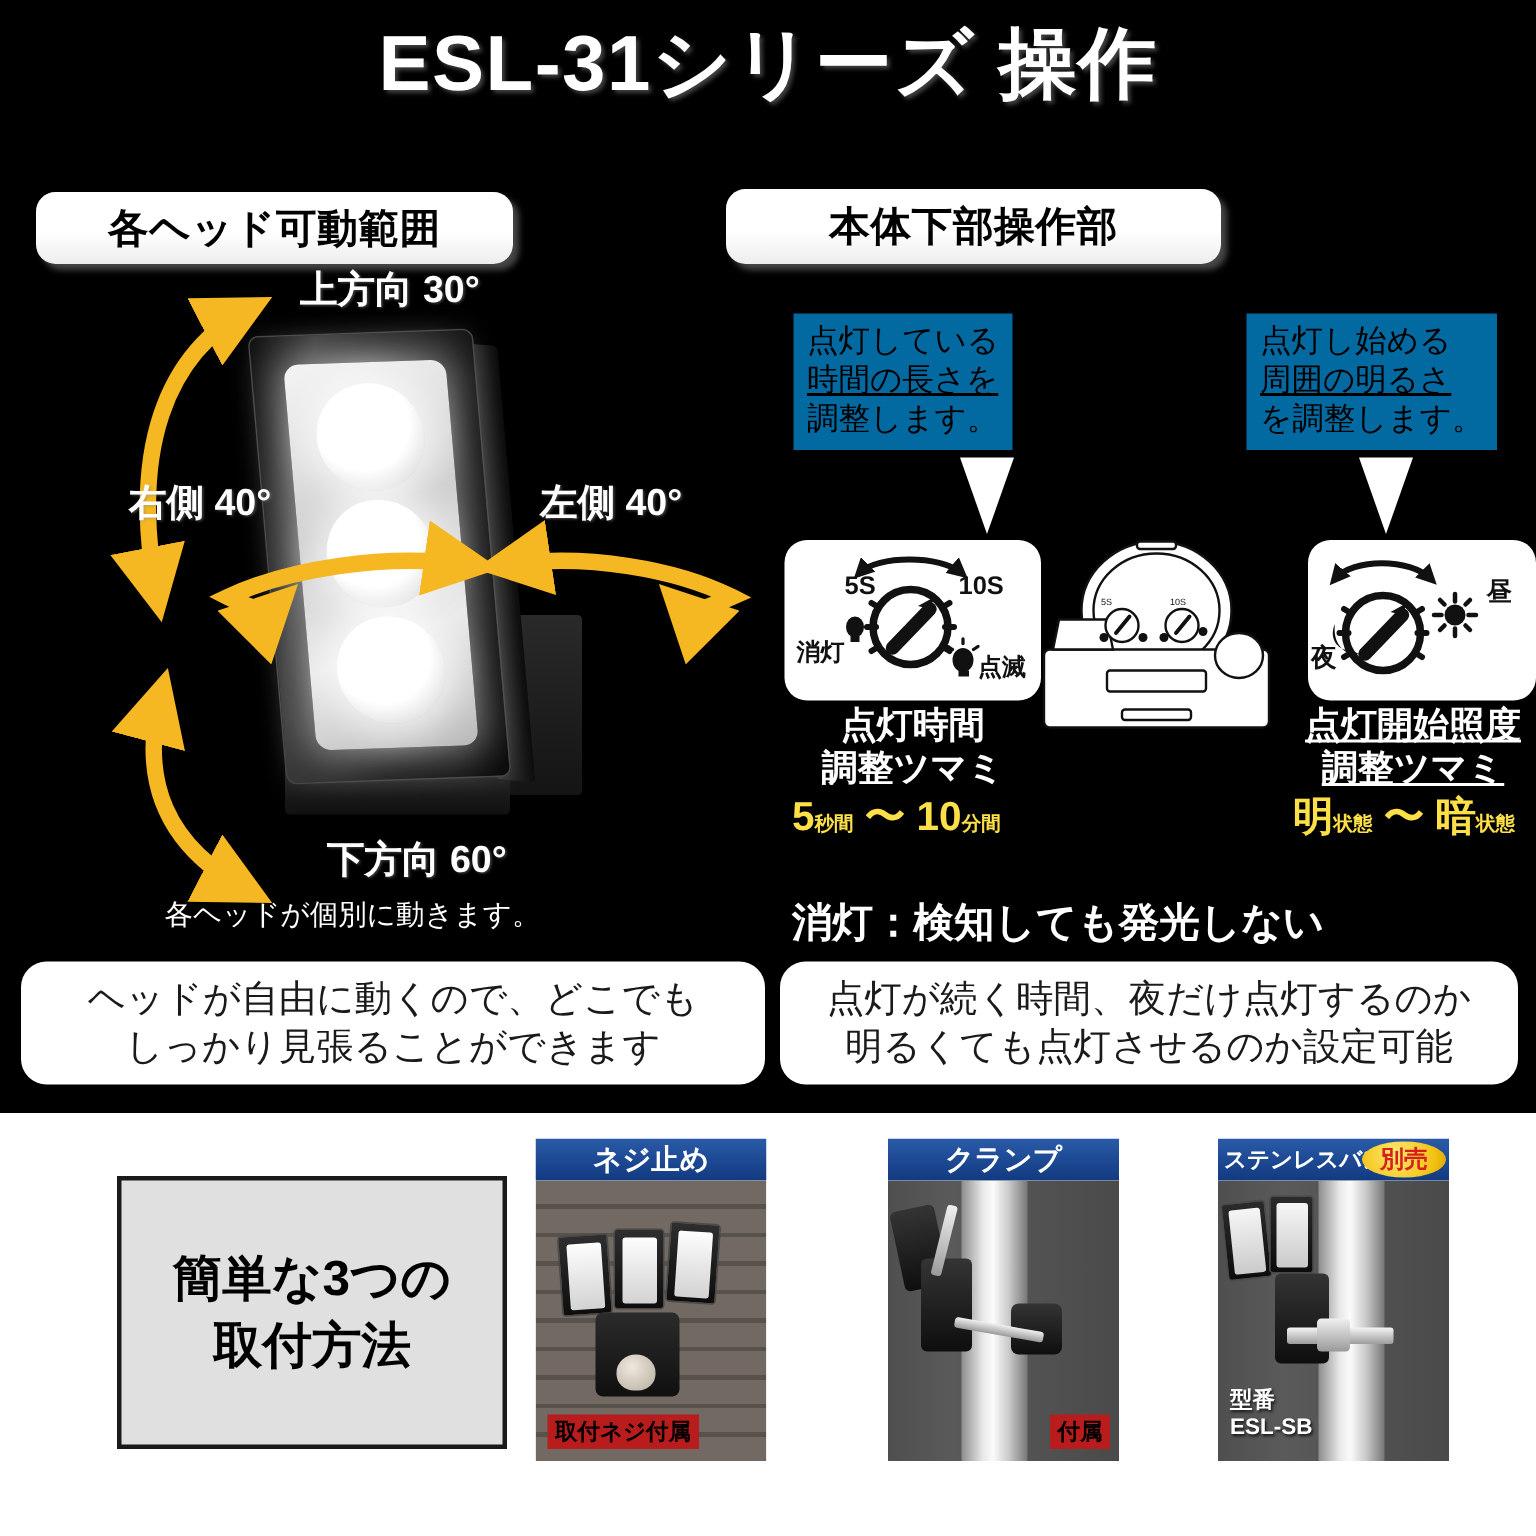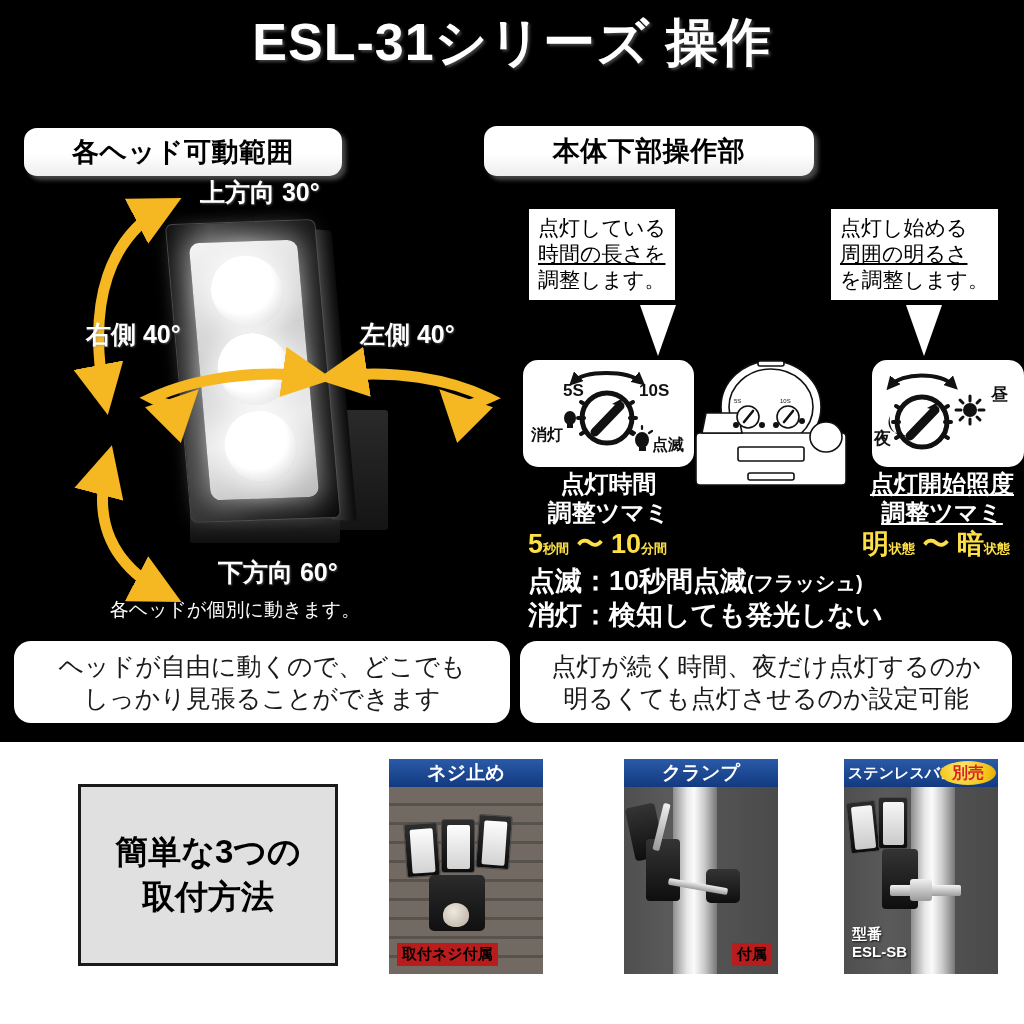"点灯している" .bubble { background: #ffffff -> #0369a1 }
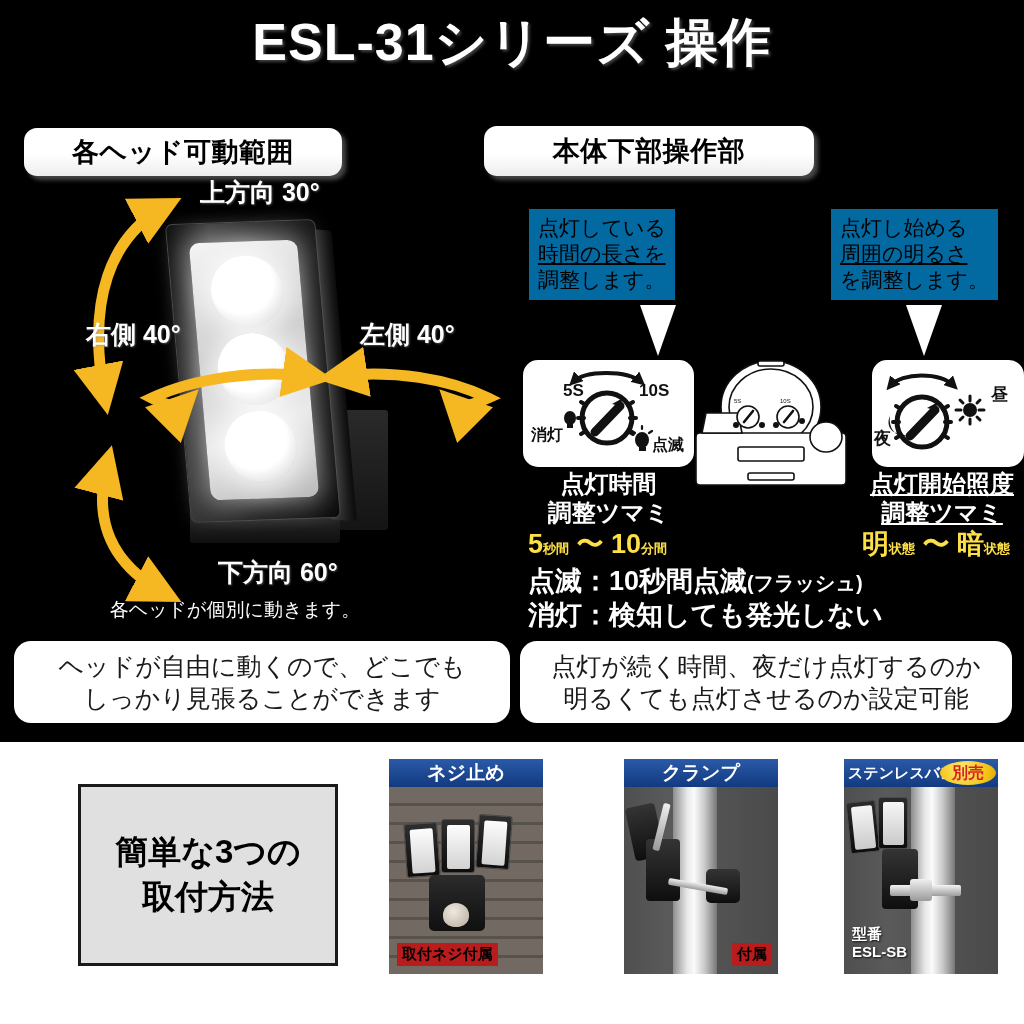"点滅：10秒間点滅(フラッシュ)" div.spec-line { html: <div> <span>点滅：10秒間点滅</span><span>(フラッシュ)</span> </div> -> none }
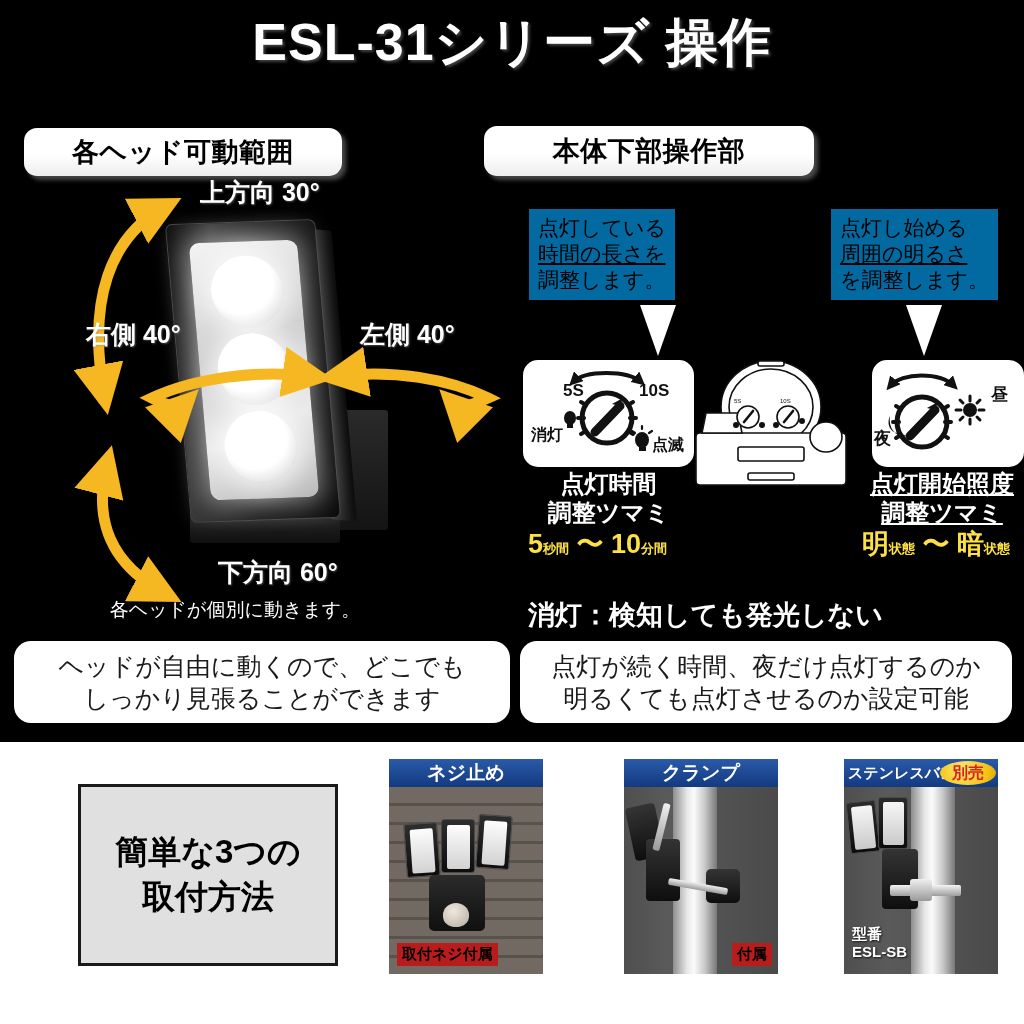"ネジ止め" .photo-card { margin-left: 32px -> none }
